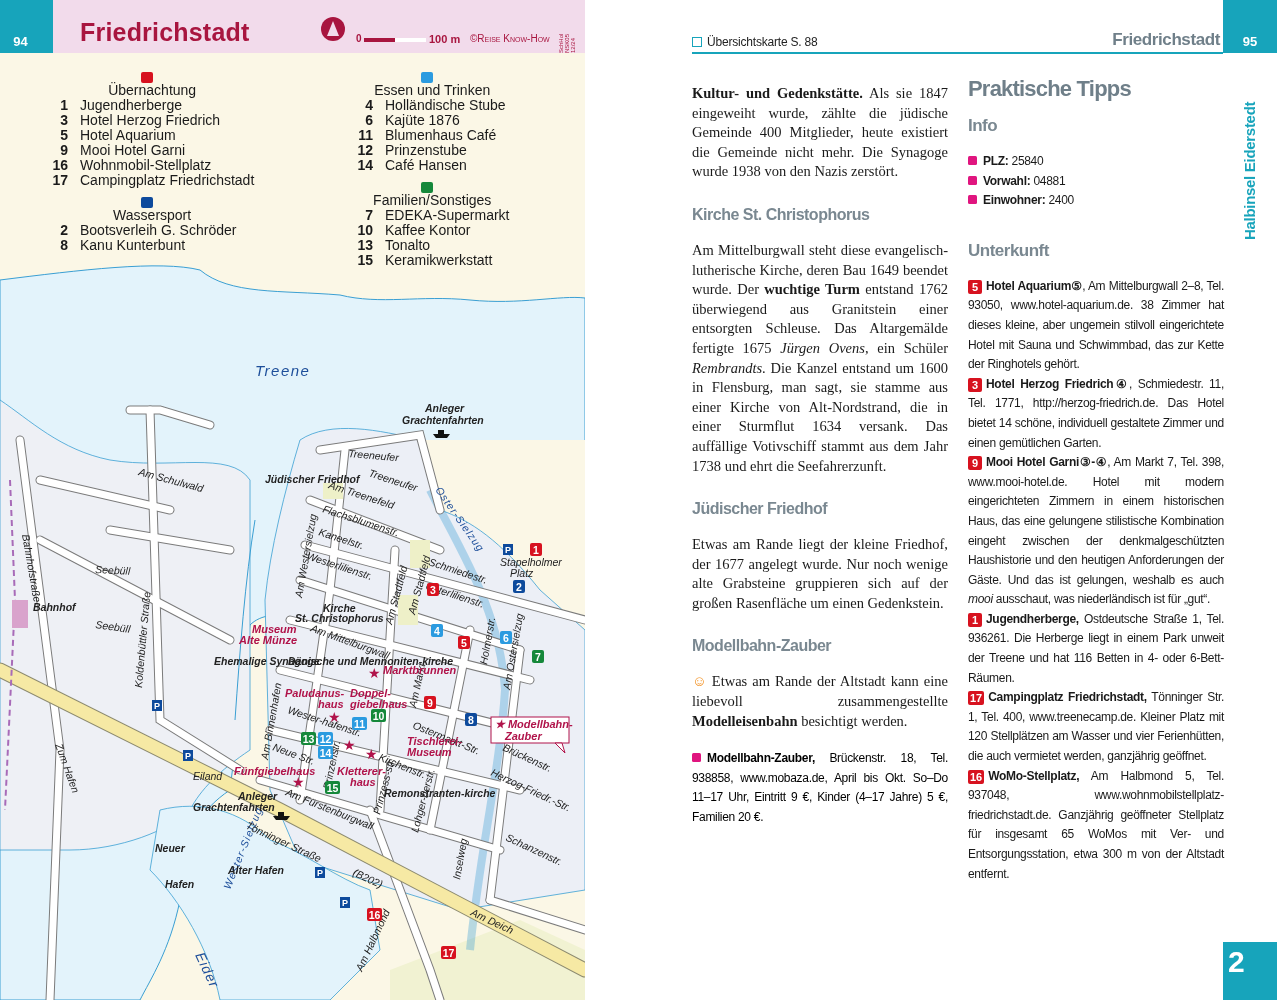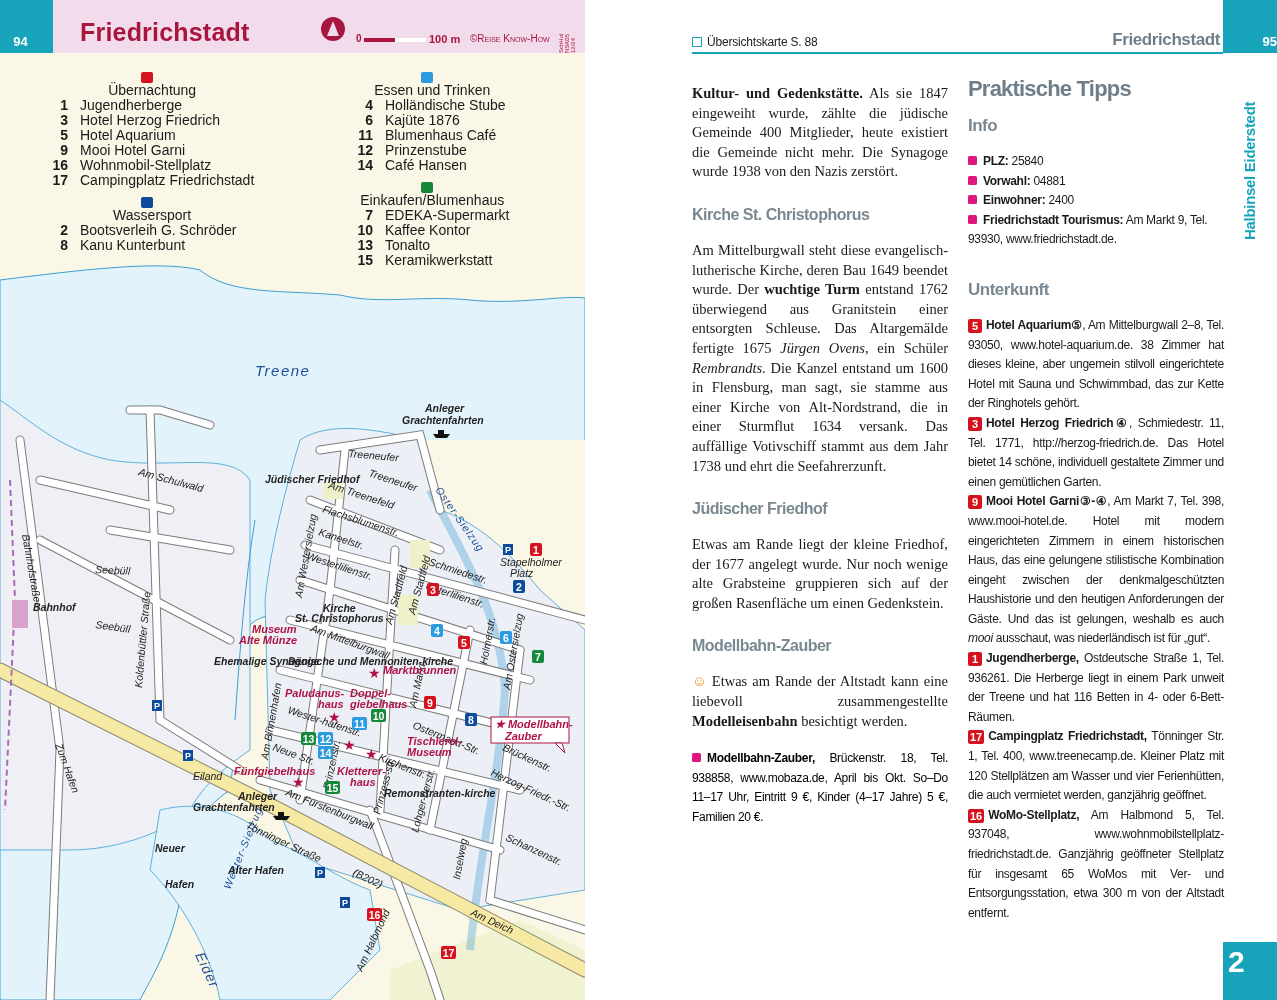"95" #right-pagenum { text-align: right -> center }
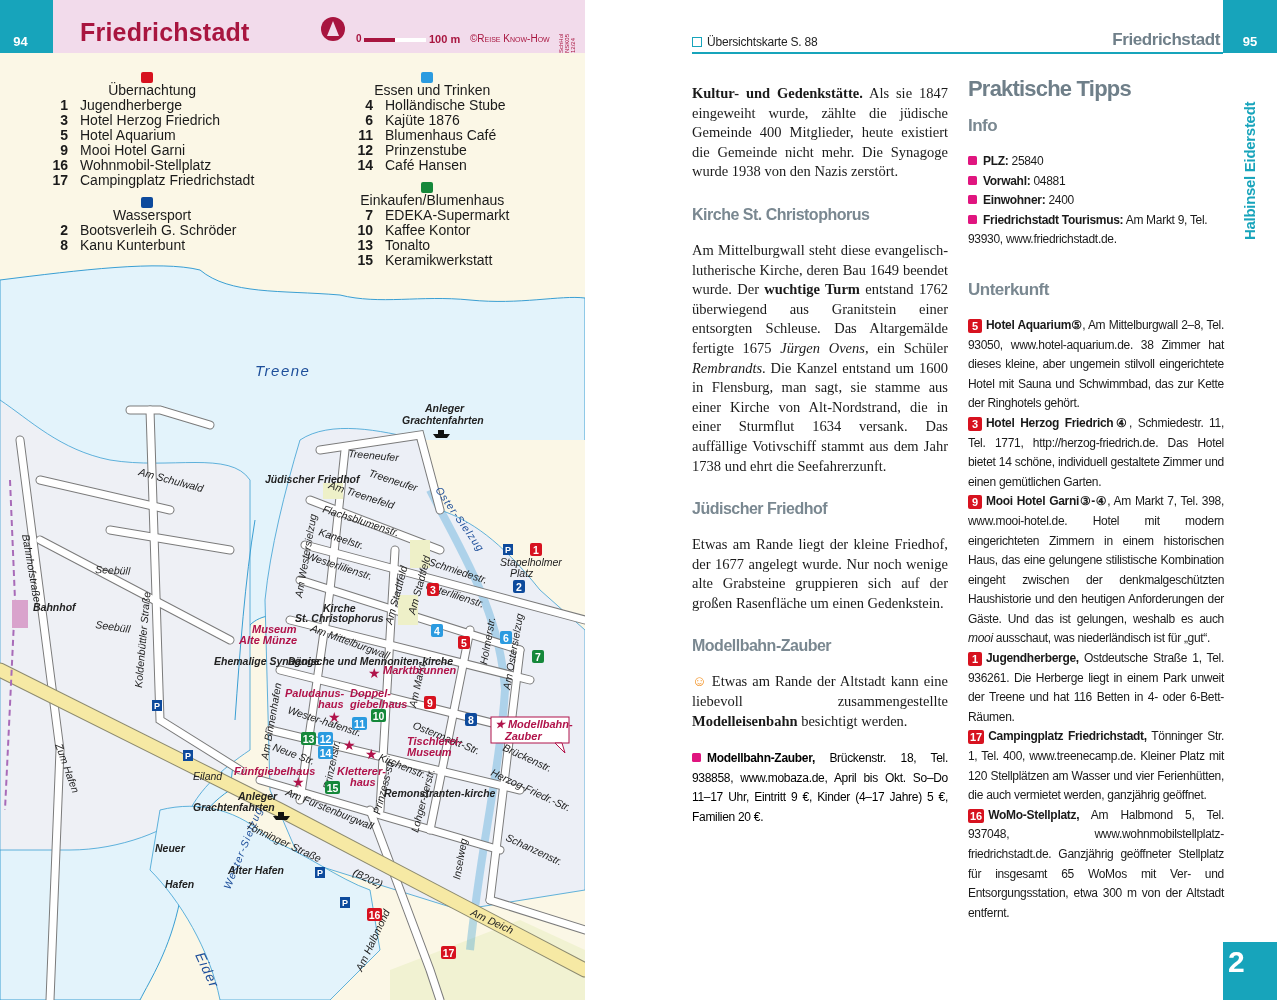"Einkaufen/Blumenhaus" span { text: Einkaufen/Blumenhaus -> Familien/Sonstiges }
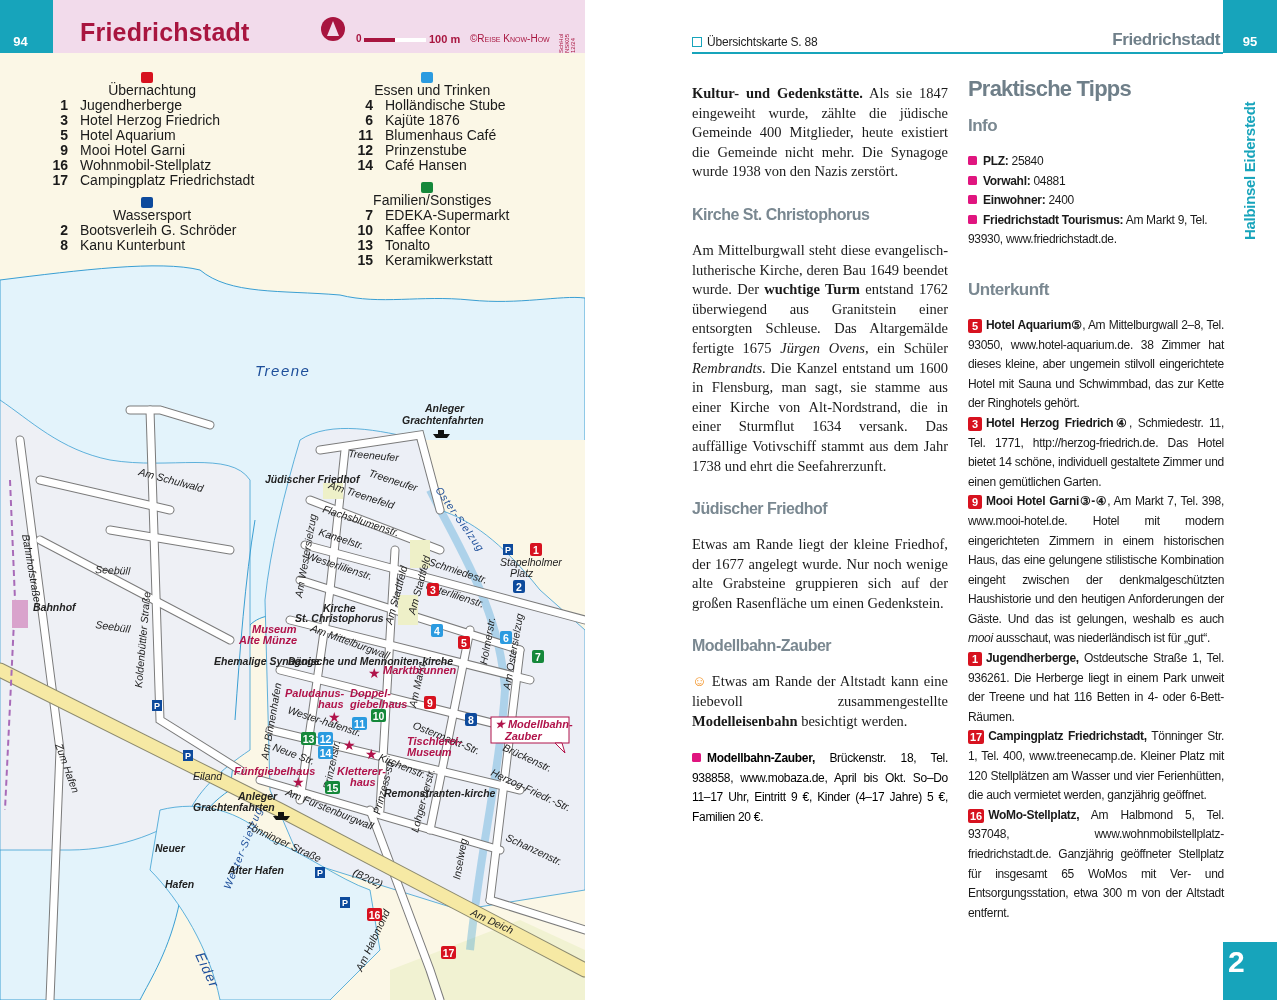"Friedrichstadt Tourismus: Am Markt 9," div.info-line { html: <div><span></span><b>Friedrichstadt Tourismus:</b><span> Am Markt 9, Tel. 93930, www.friedrichstadt.de.</span></div> -> none }
